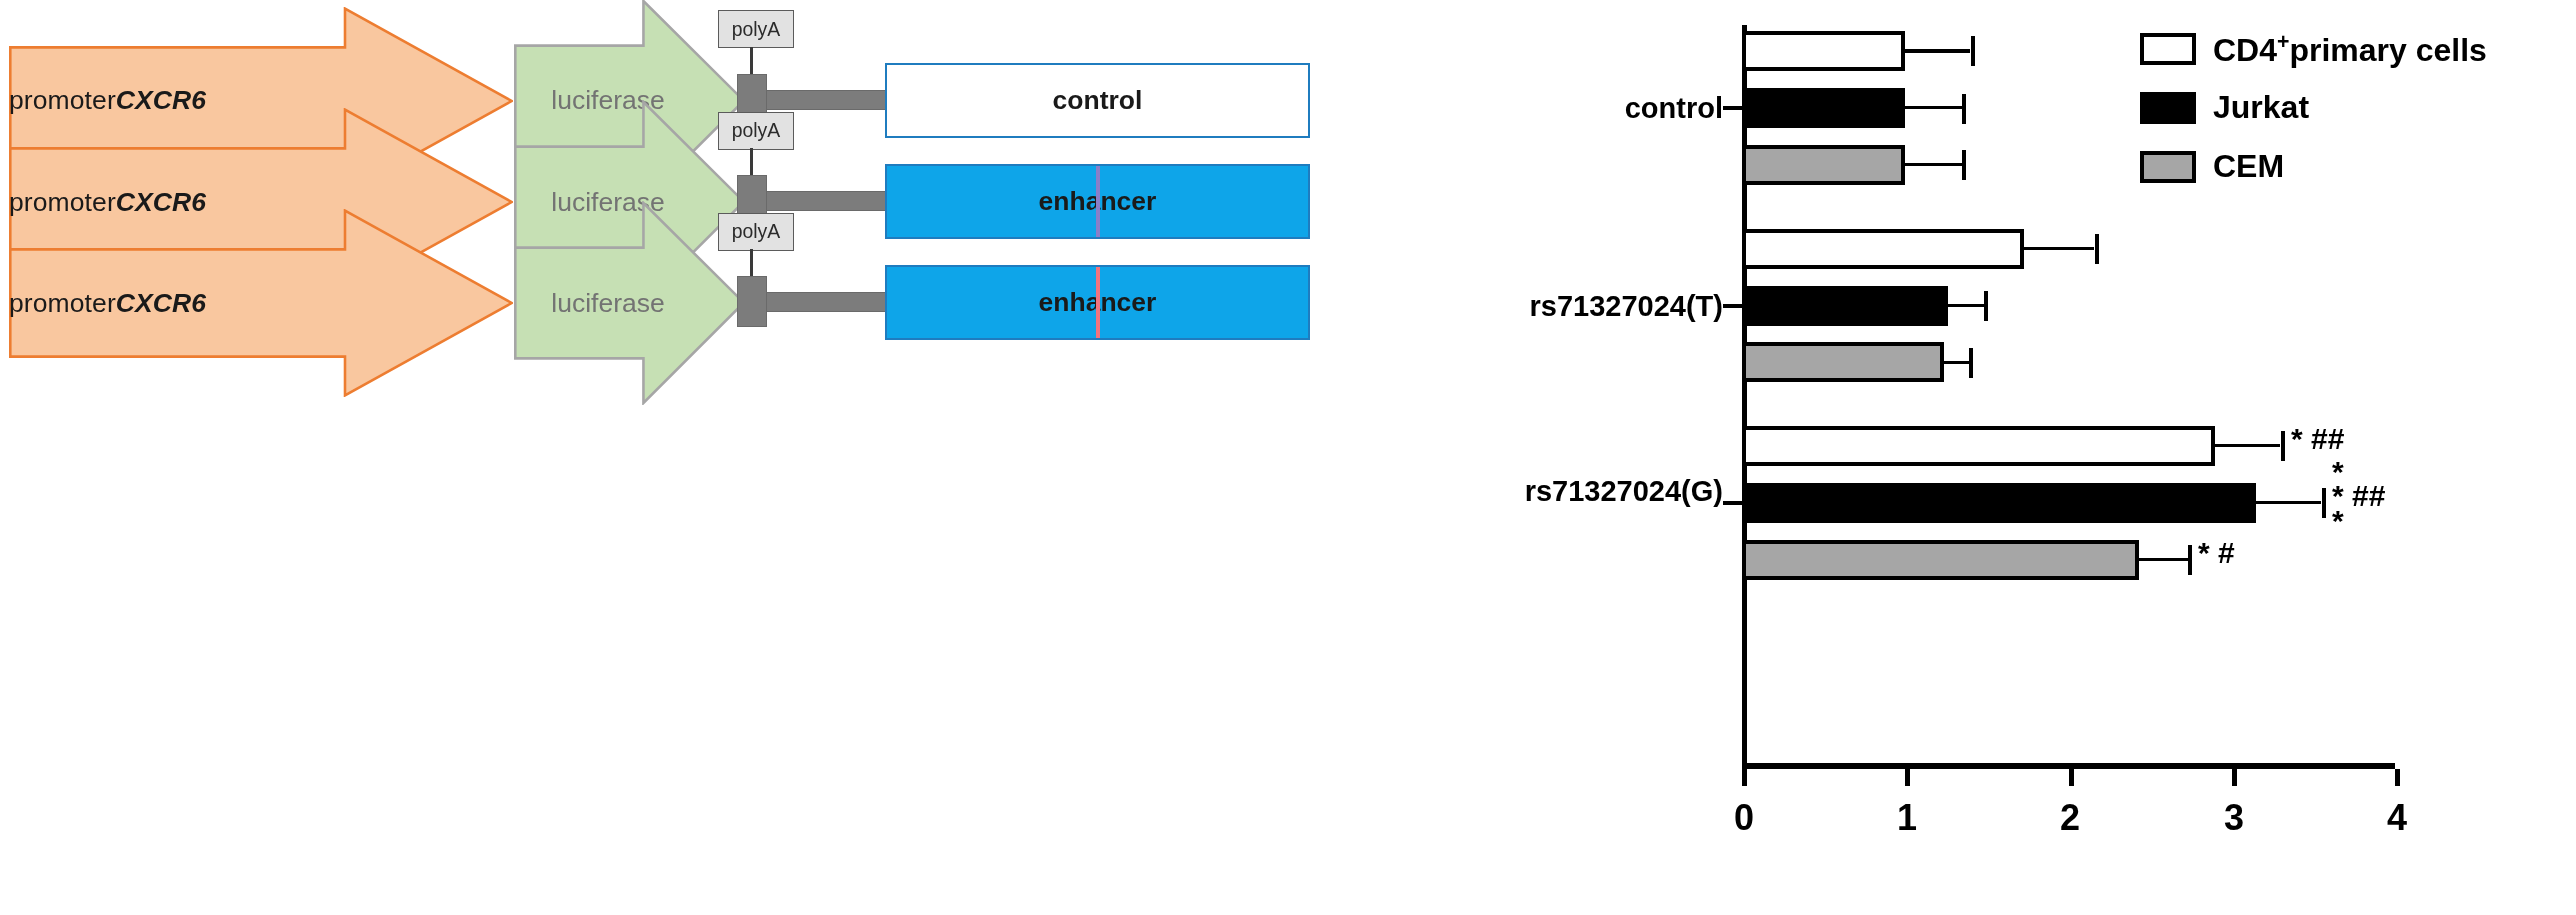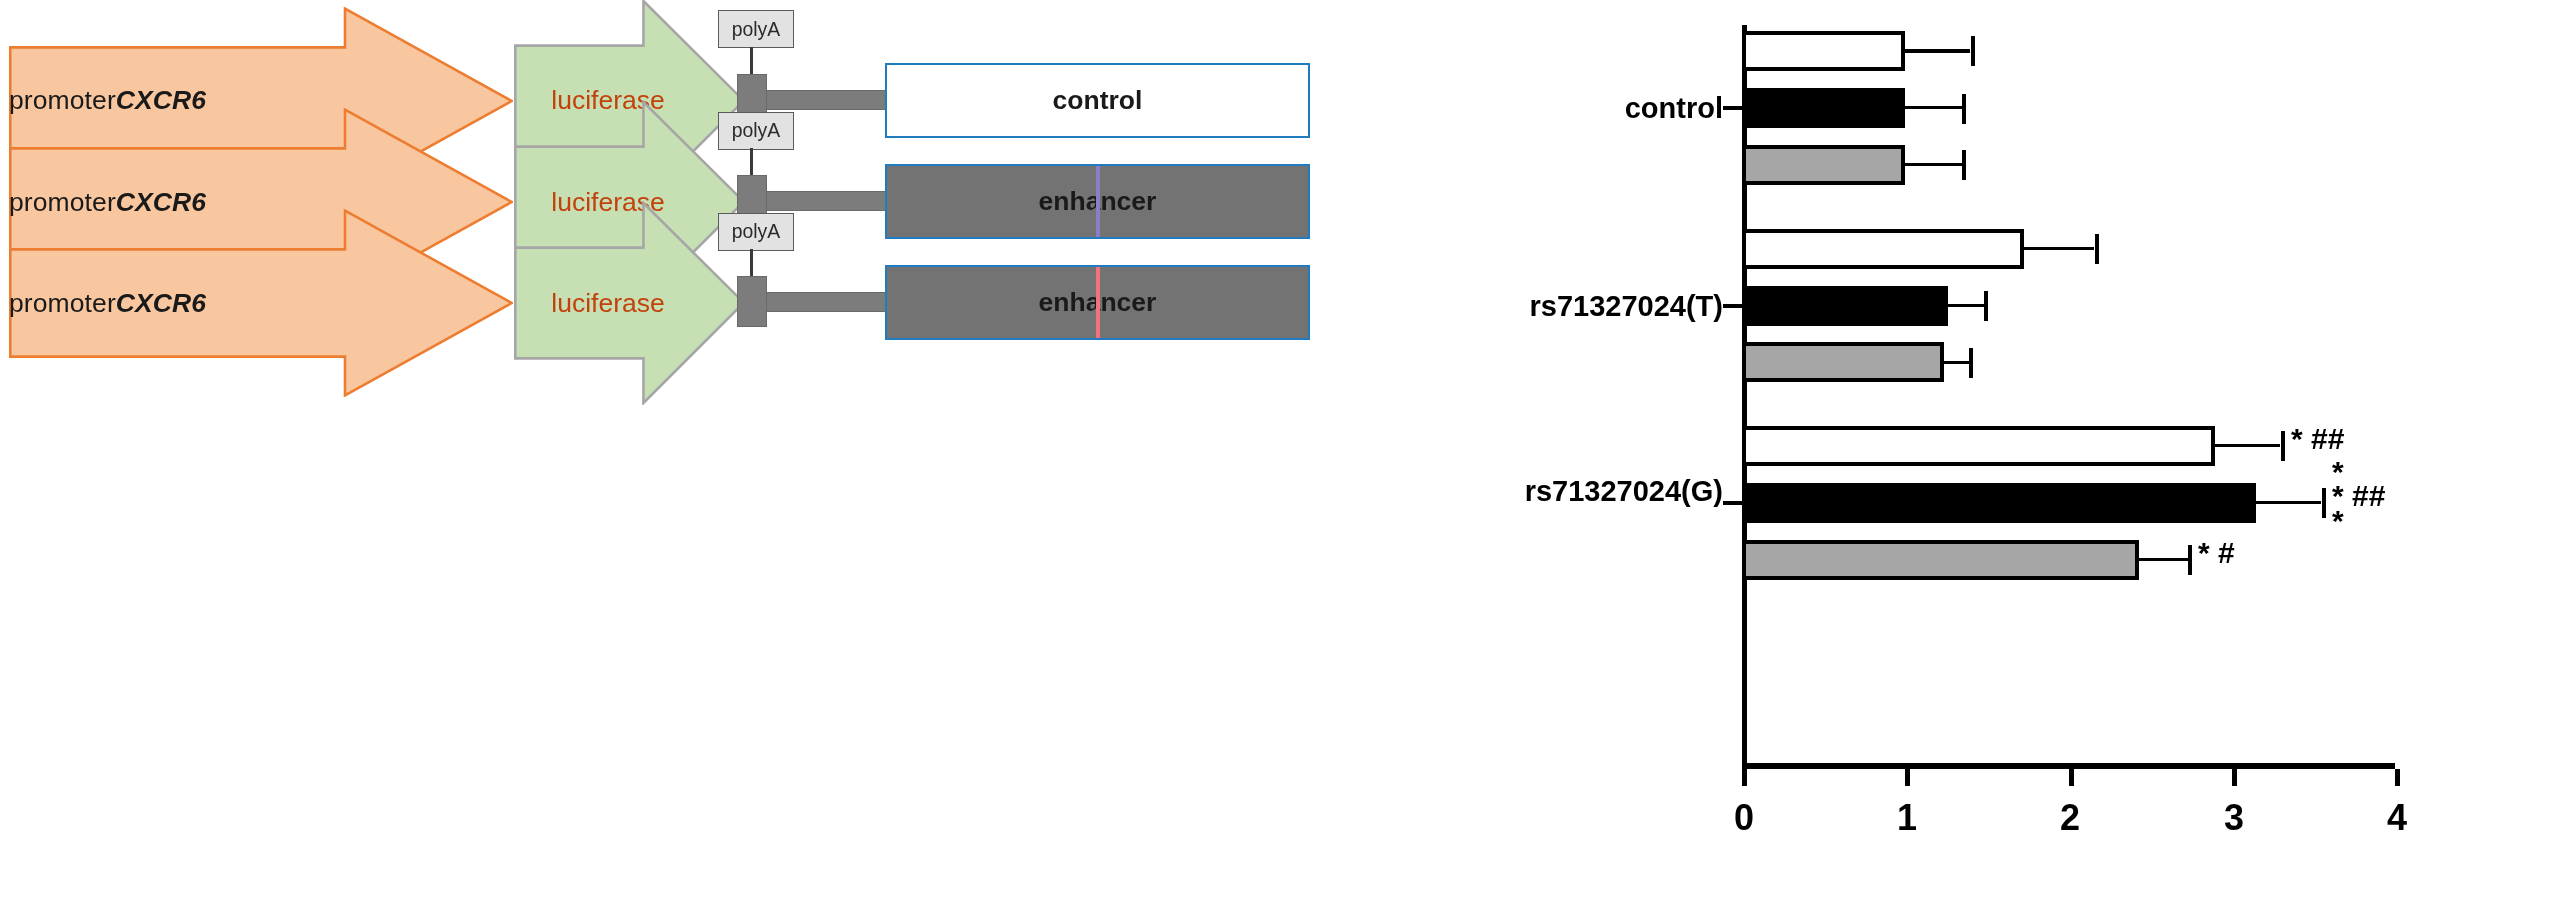"CD4+primary cells" div.legend { html: none -> <div> <div> <div></div> <div>CD4<sup>+</sup>primary cells</div> </div> <div> <div></div> <div>Jurkat</div> </div> <div> <div></div> <div>CEM</div> </div> </div> }
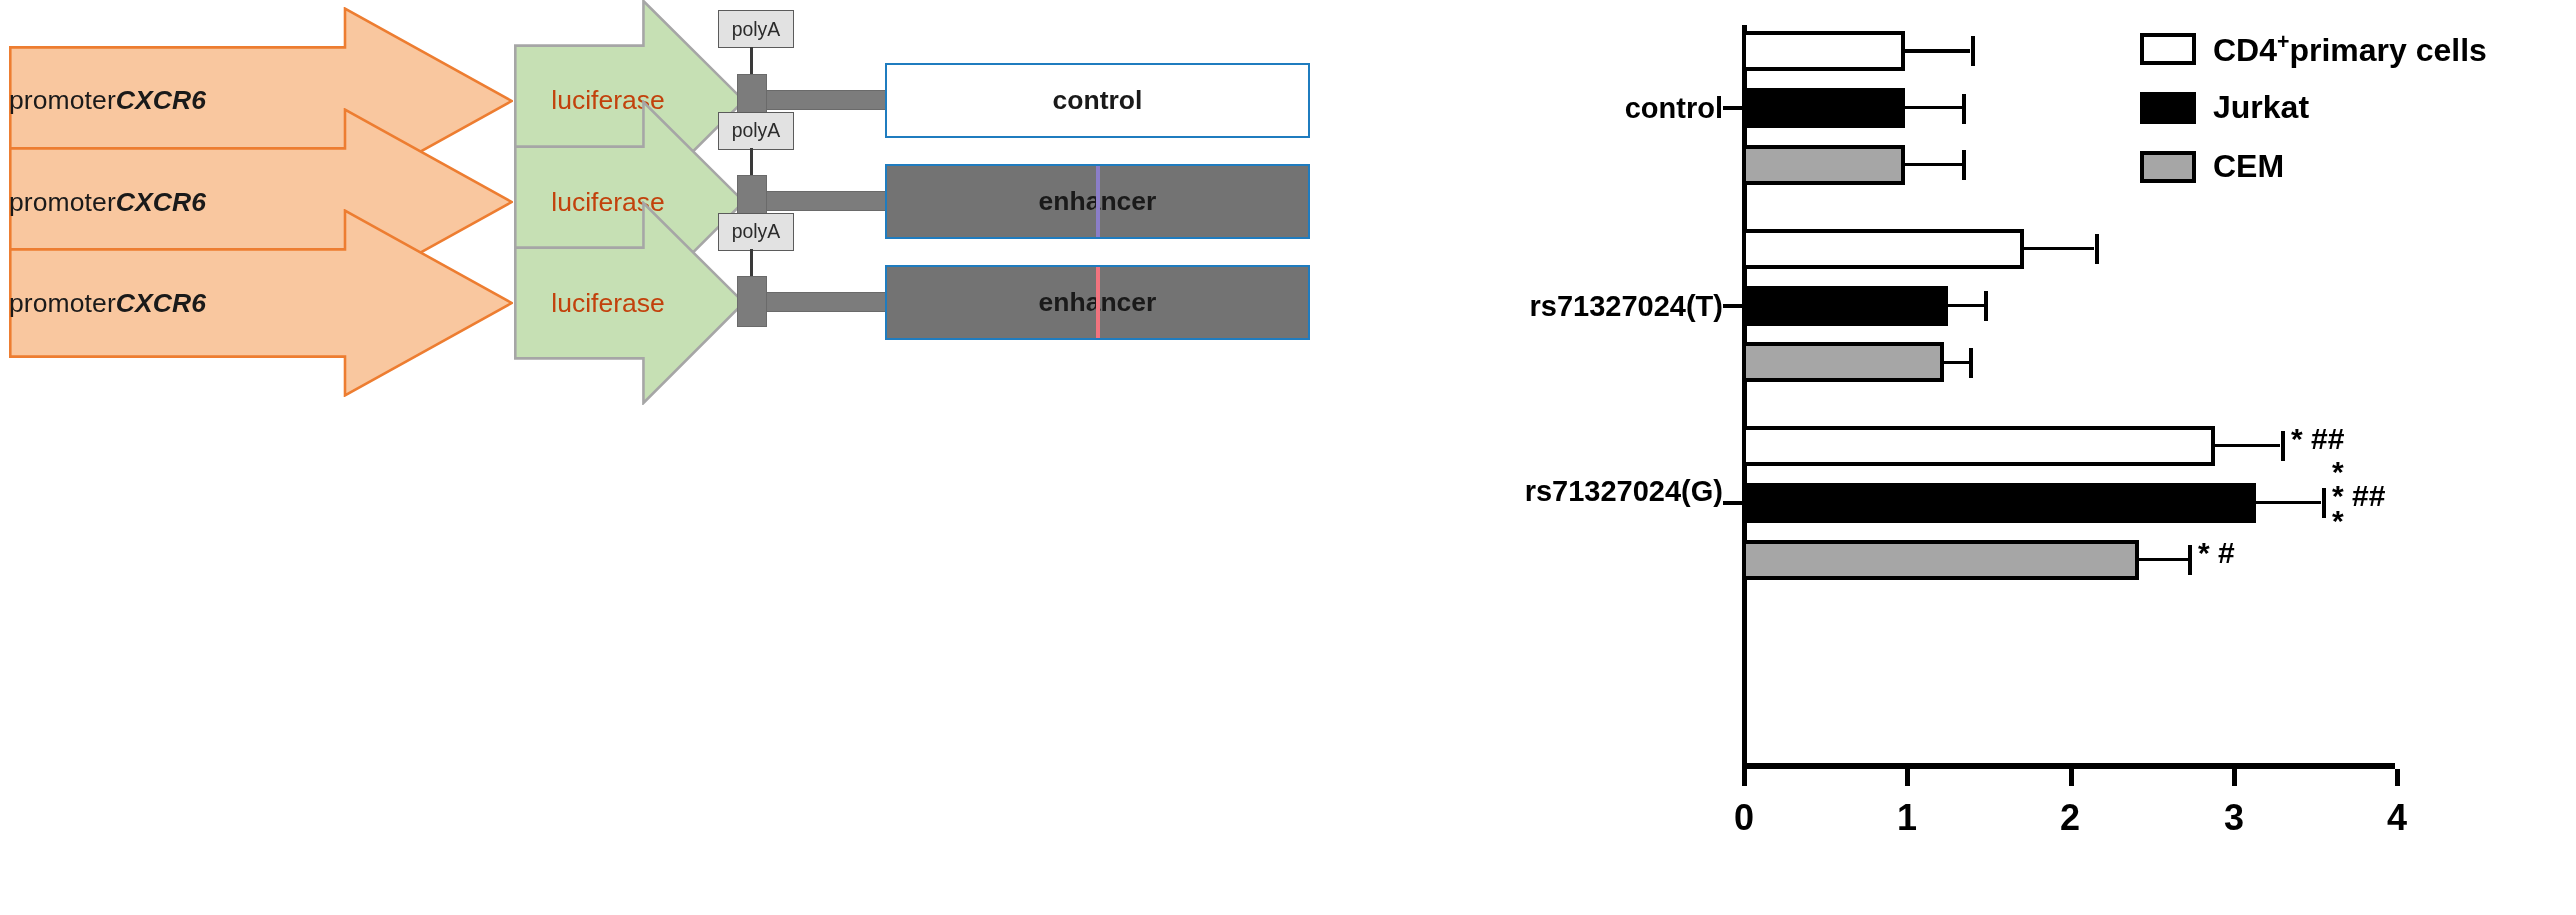"luciferase" .luc .lbl { color: #c2410c -> #737373 }
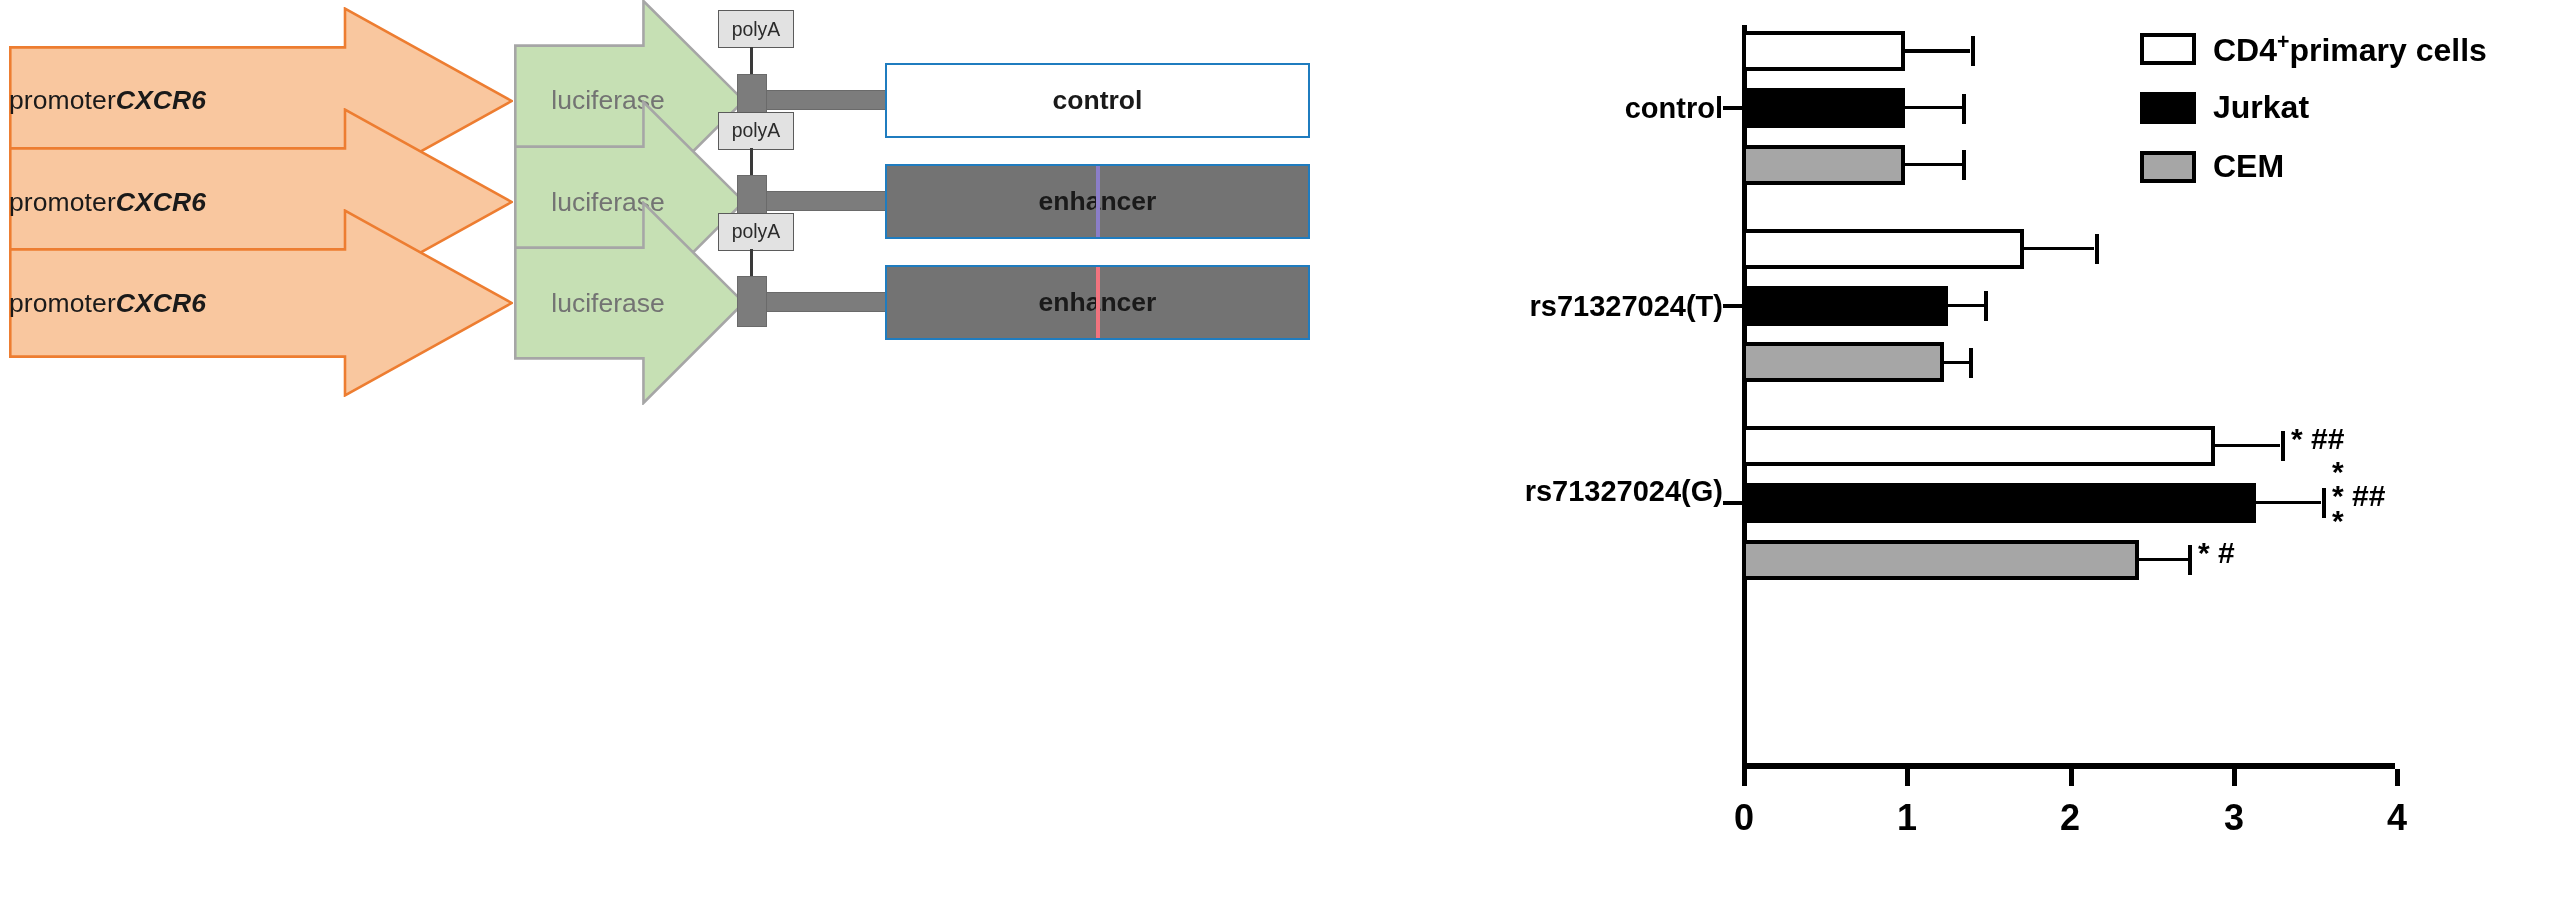"enhancer" .outbox.enh { background: #737373 -> #0ea5e9 }
